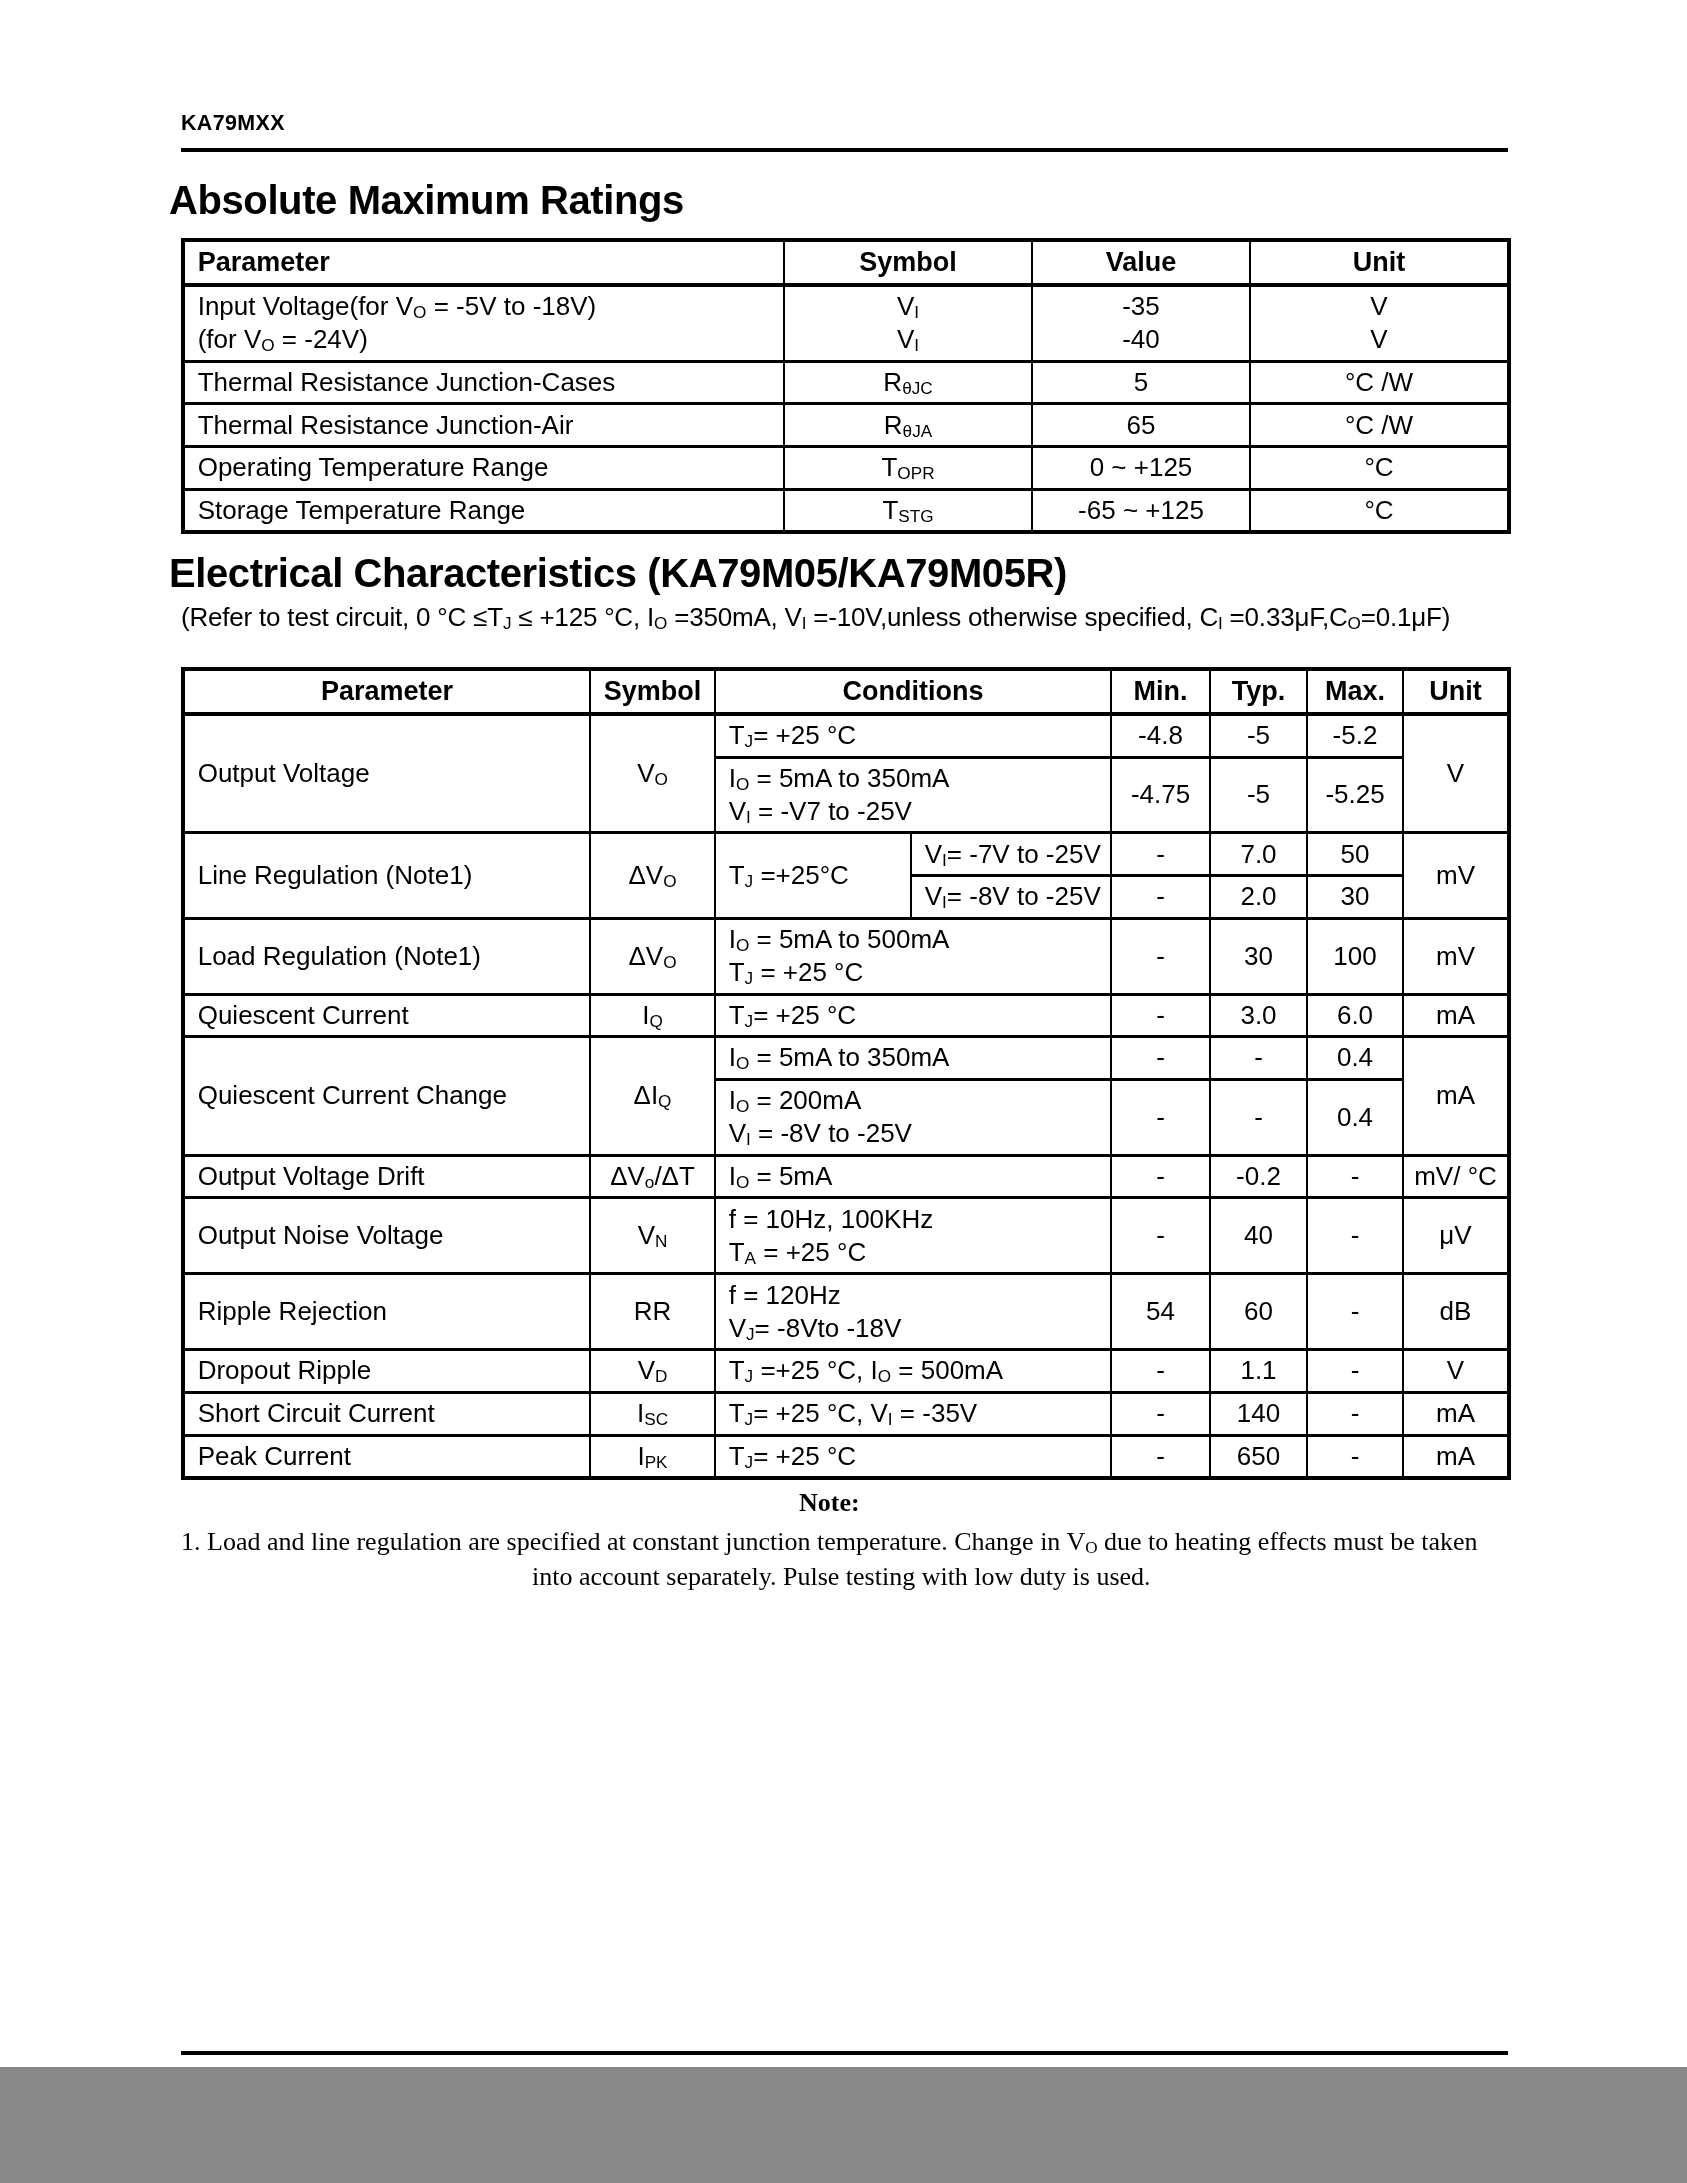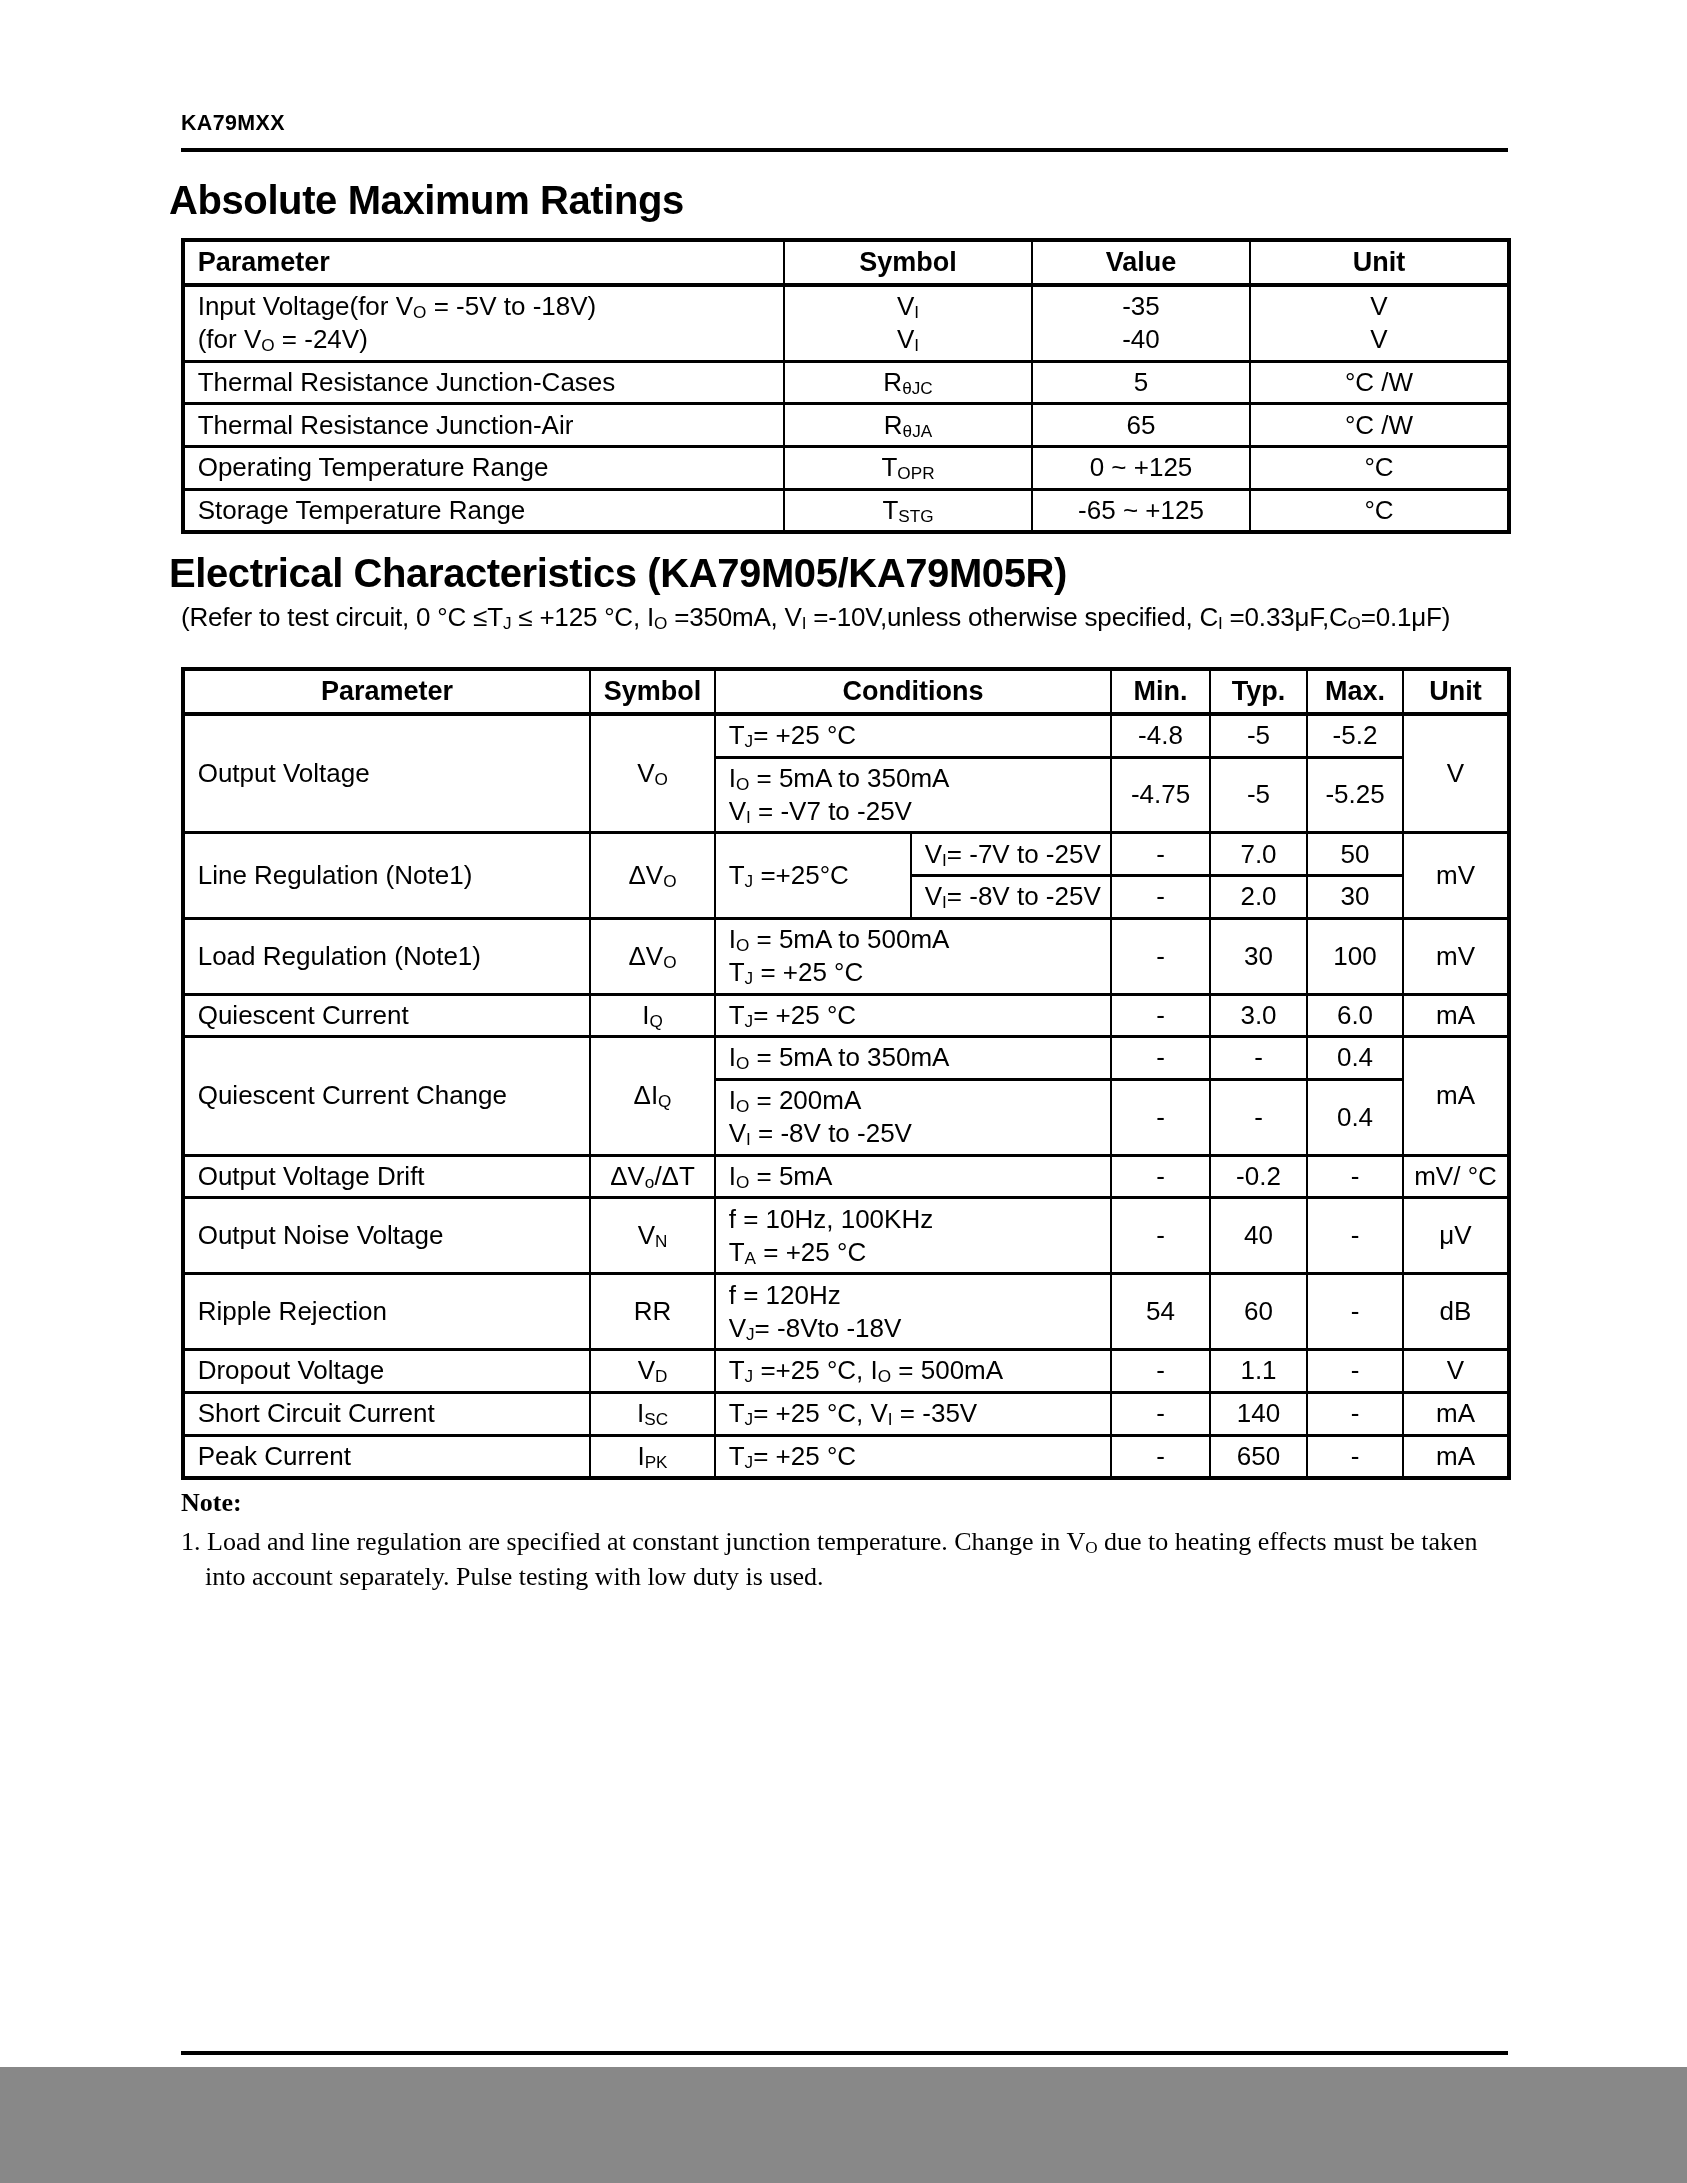"Dropout Voltage" td.l { text: Voltage -> Ripple }
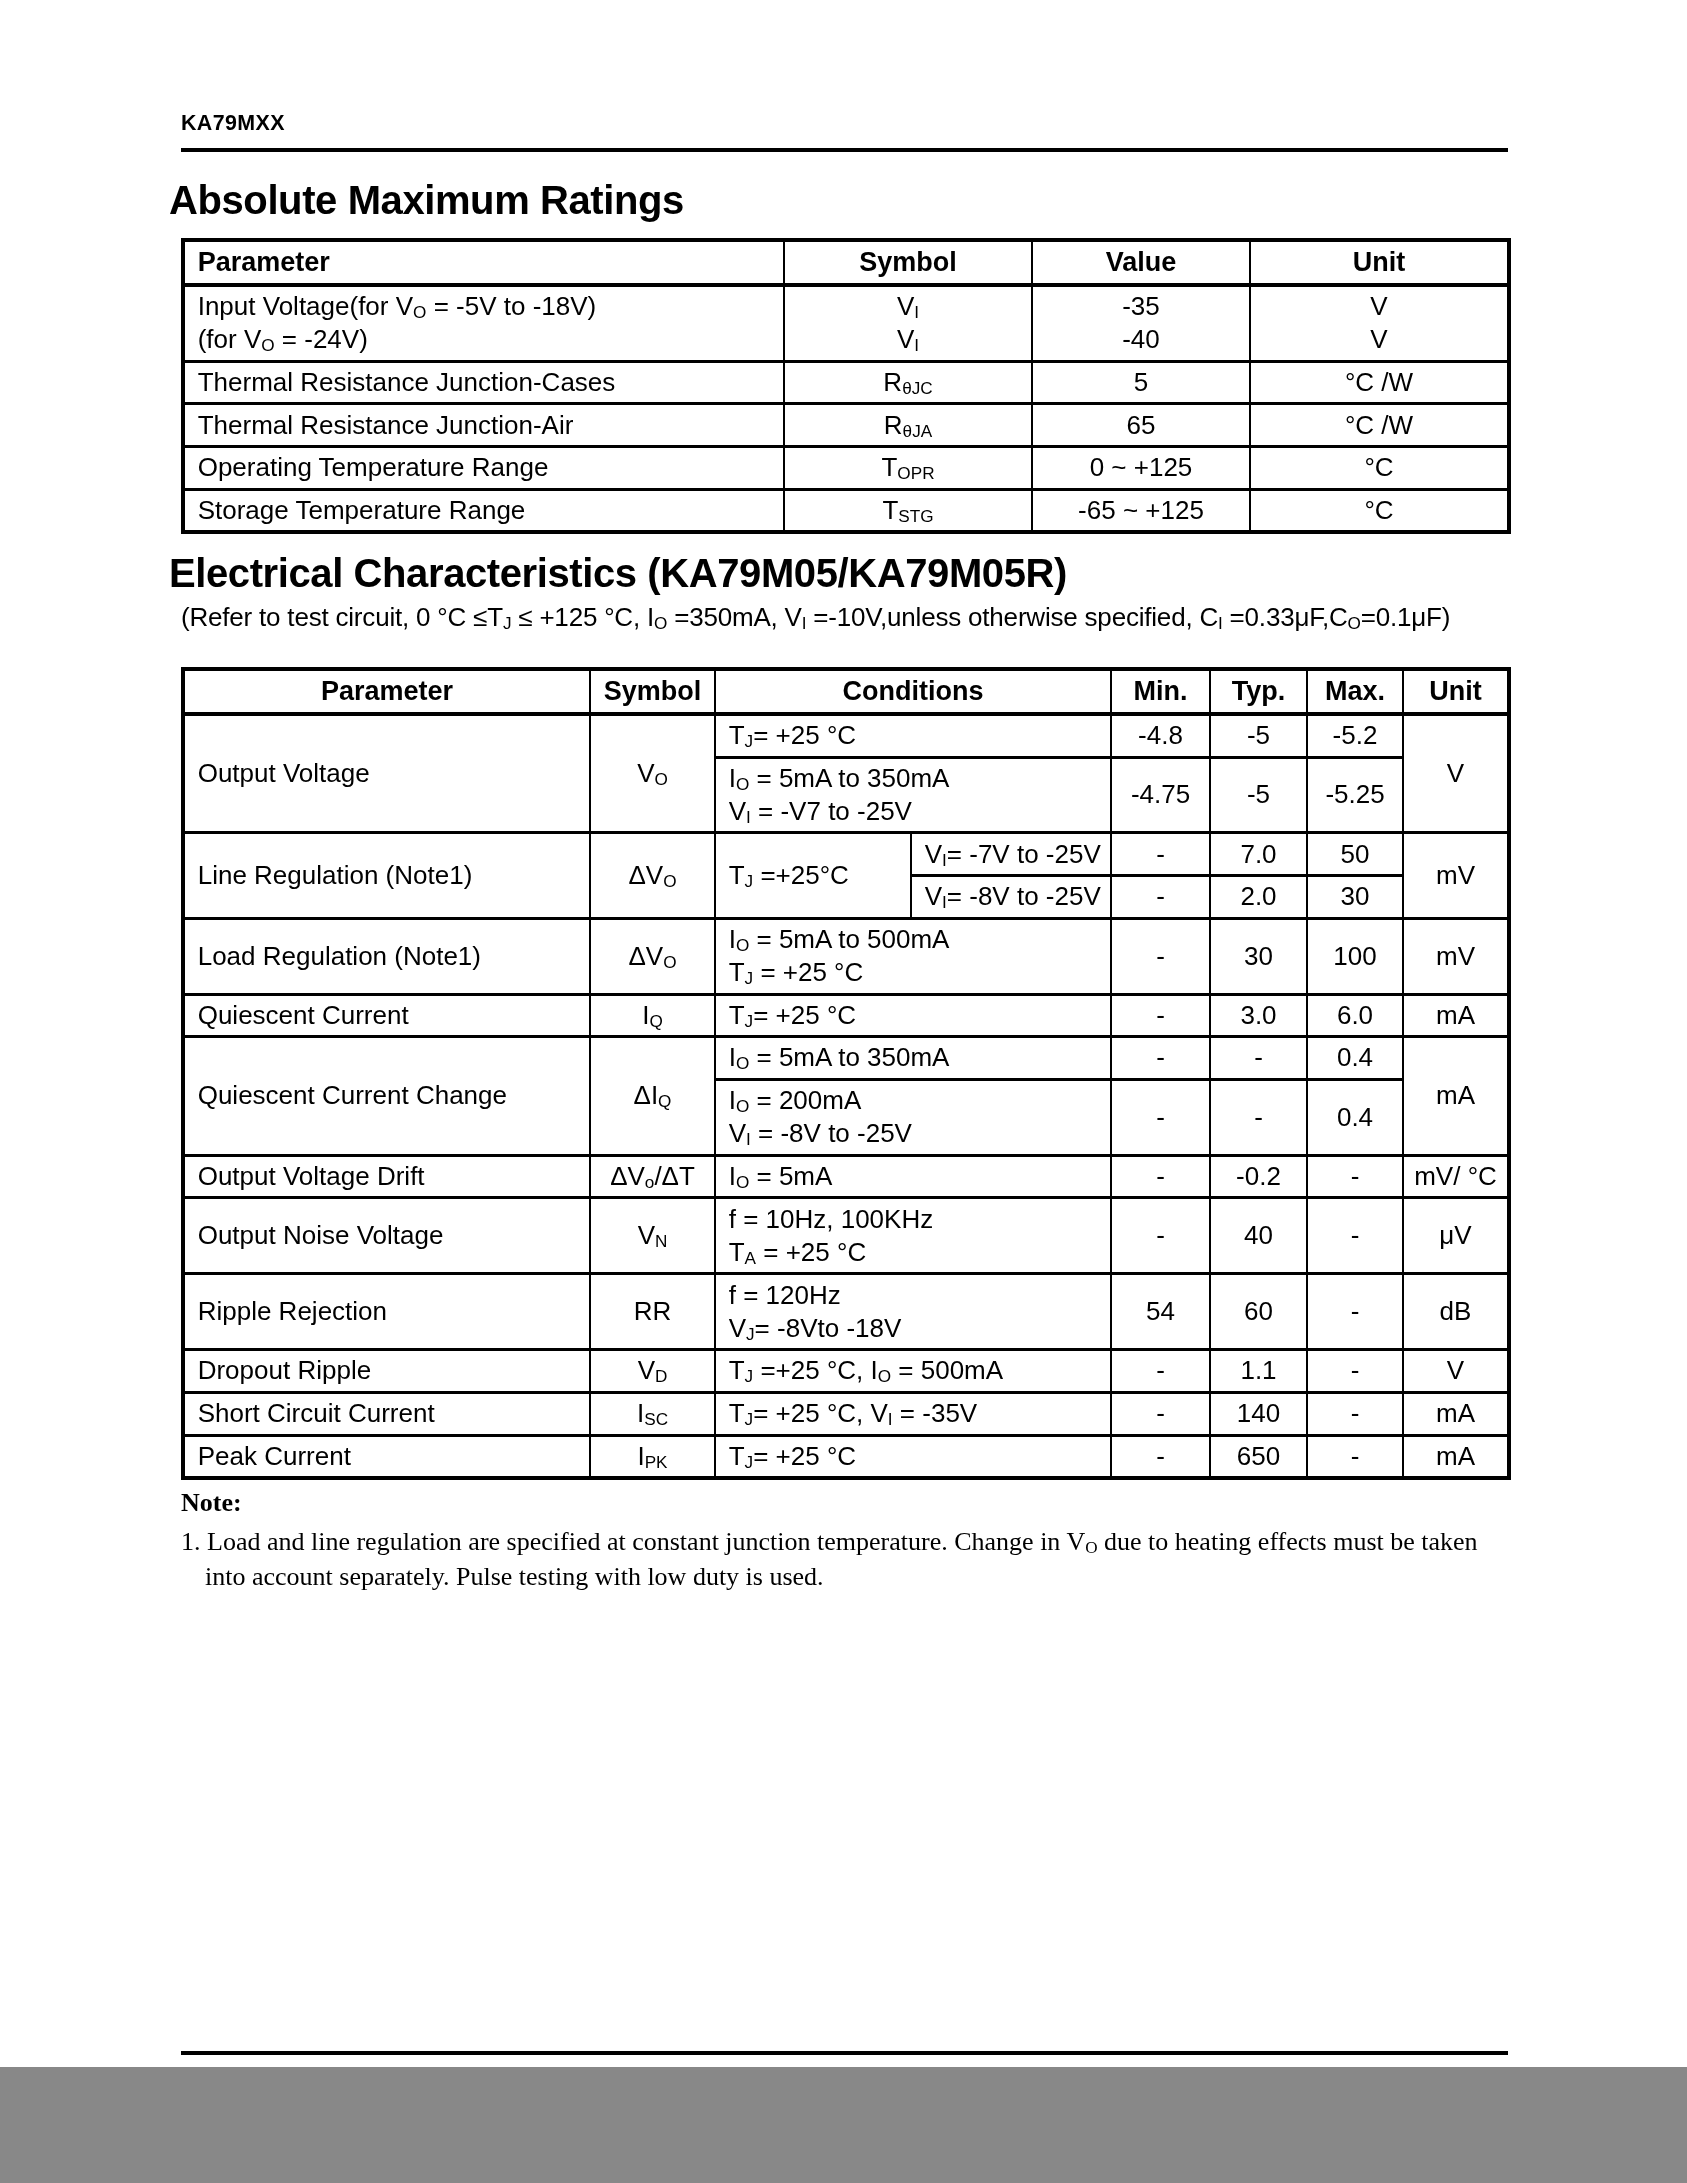"Note:" .note { text-align: none -> center }
